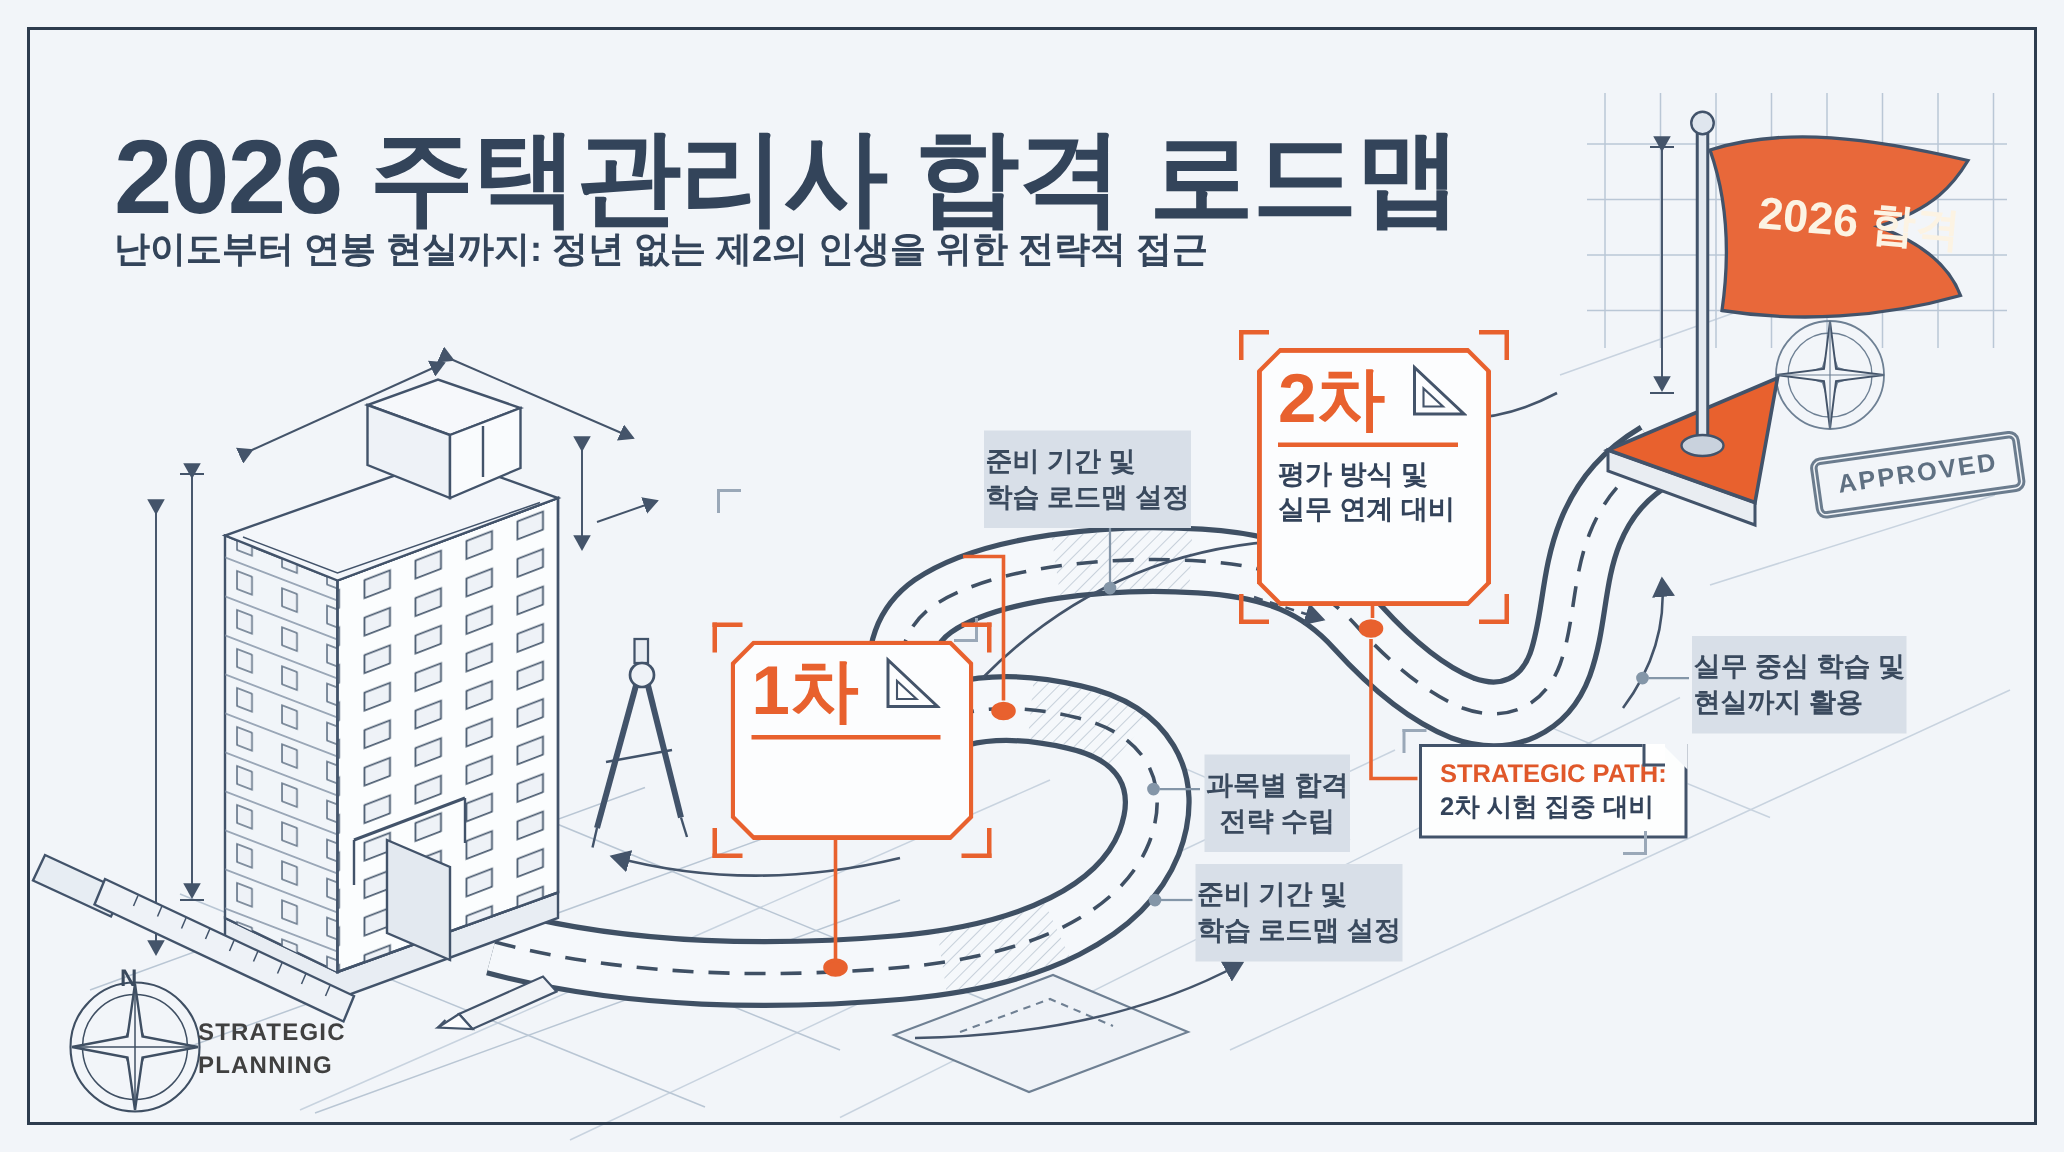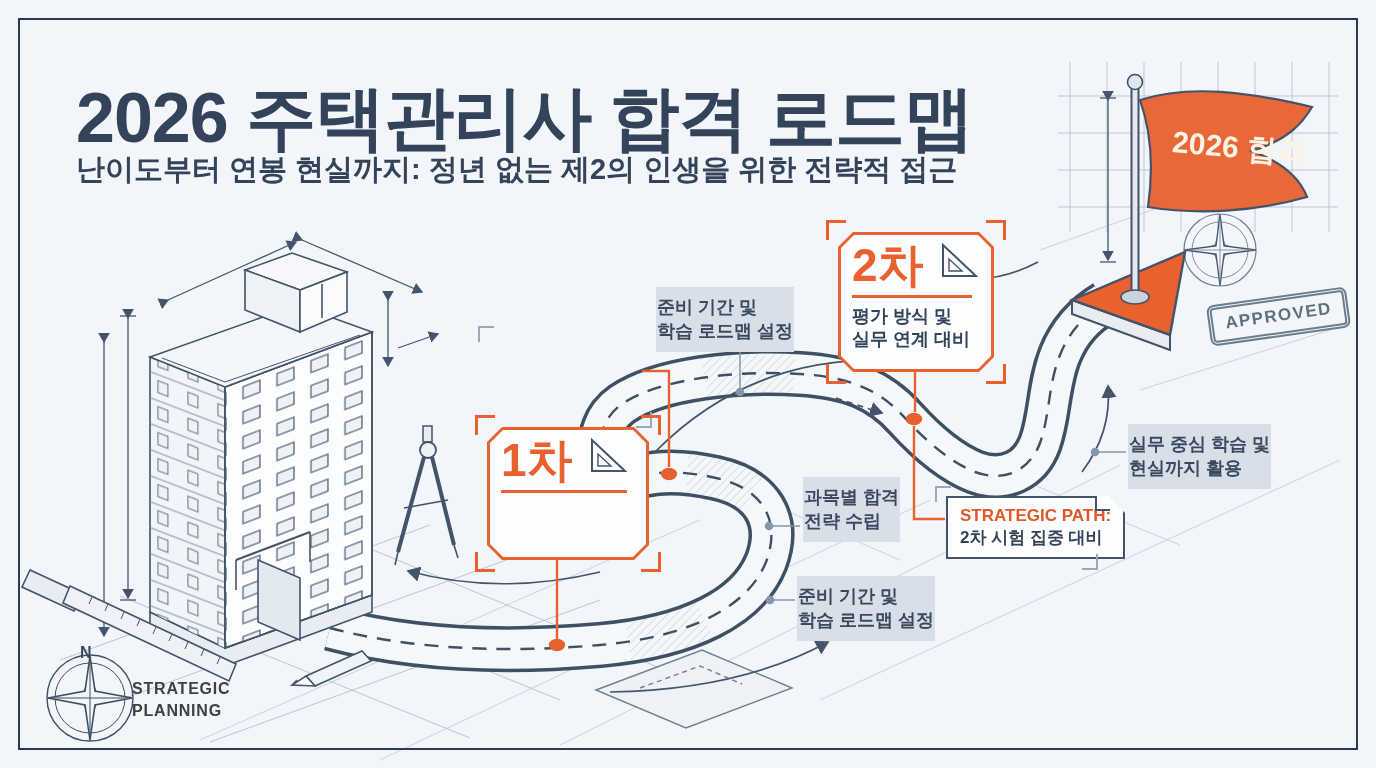"난이도부터 연봉 현실까지: 정년 없는" .subtitle { font-size: 29px -> 24px }
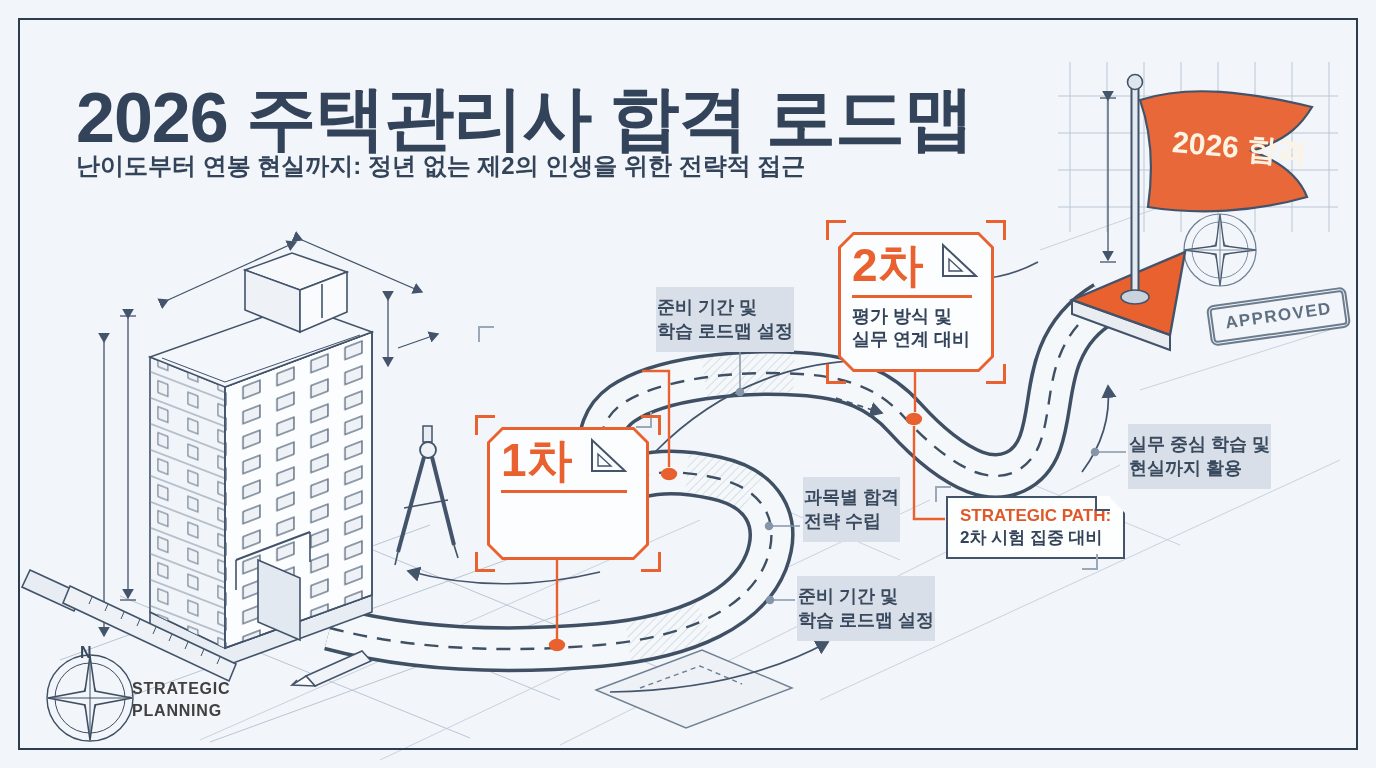"2차" div.ms { height: 140px -> 172px }
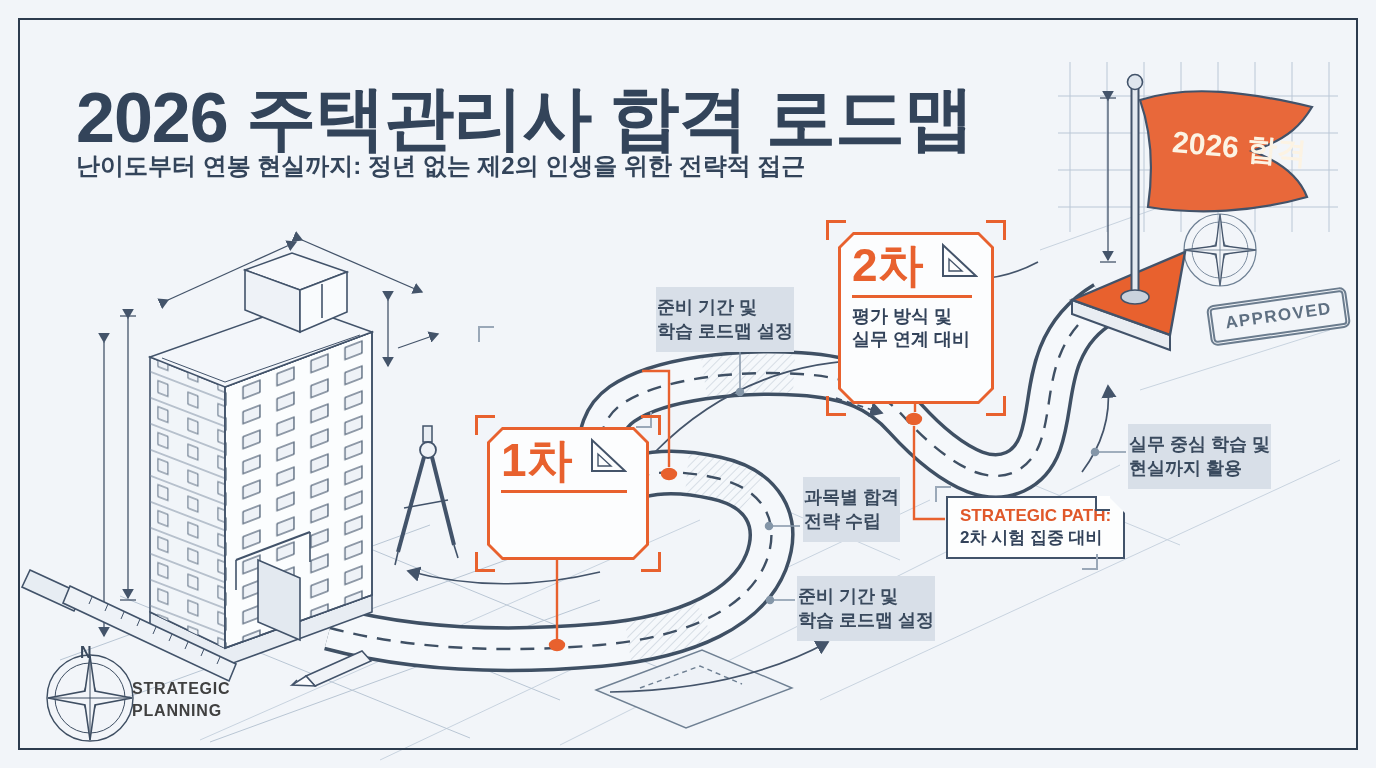"과목별 합격" div.chip { text-align: none -> center; top: 477px -> 503px }
